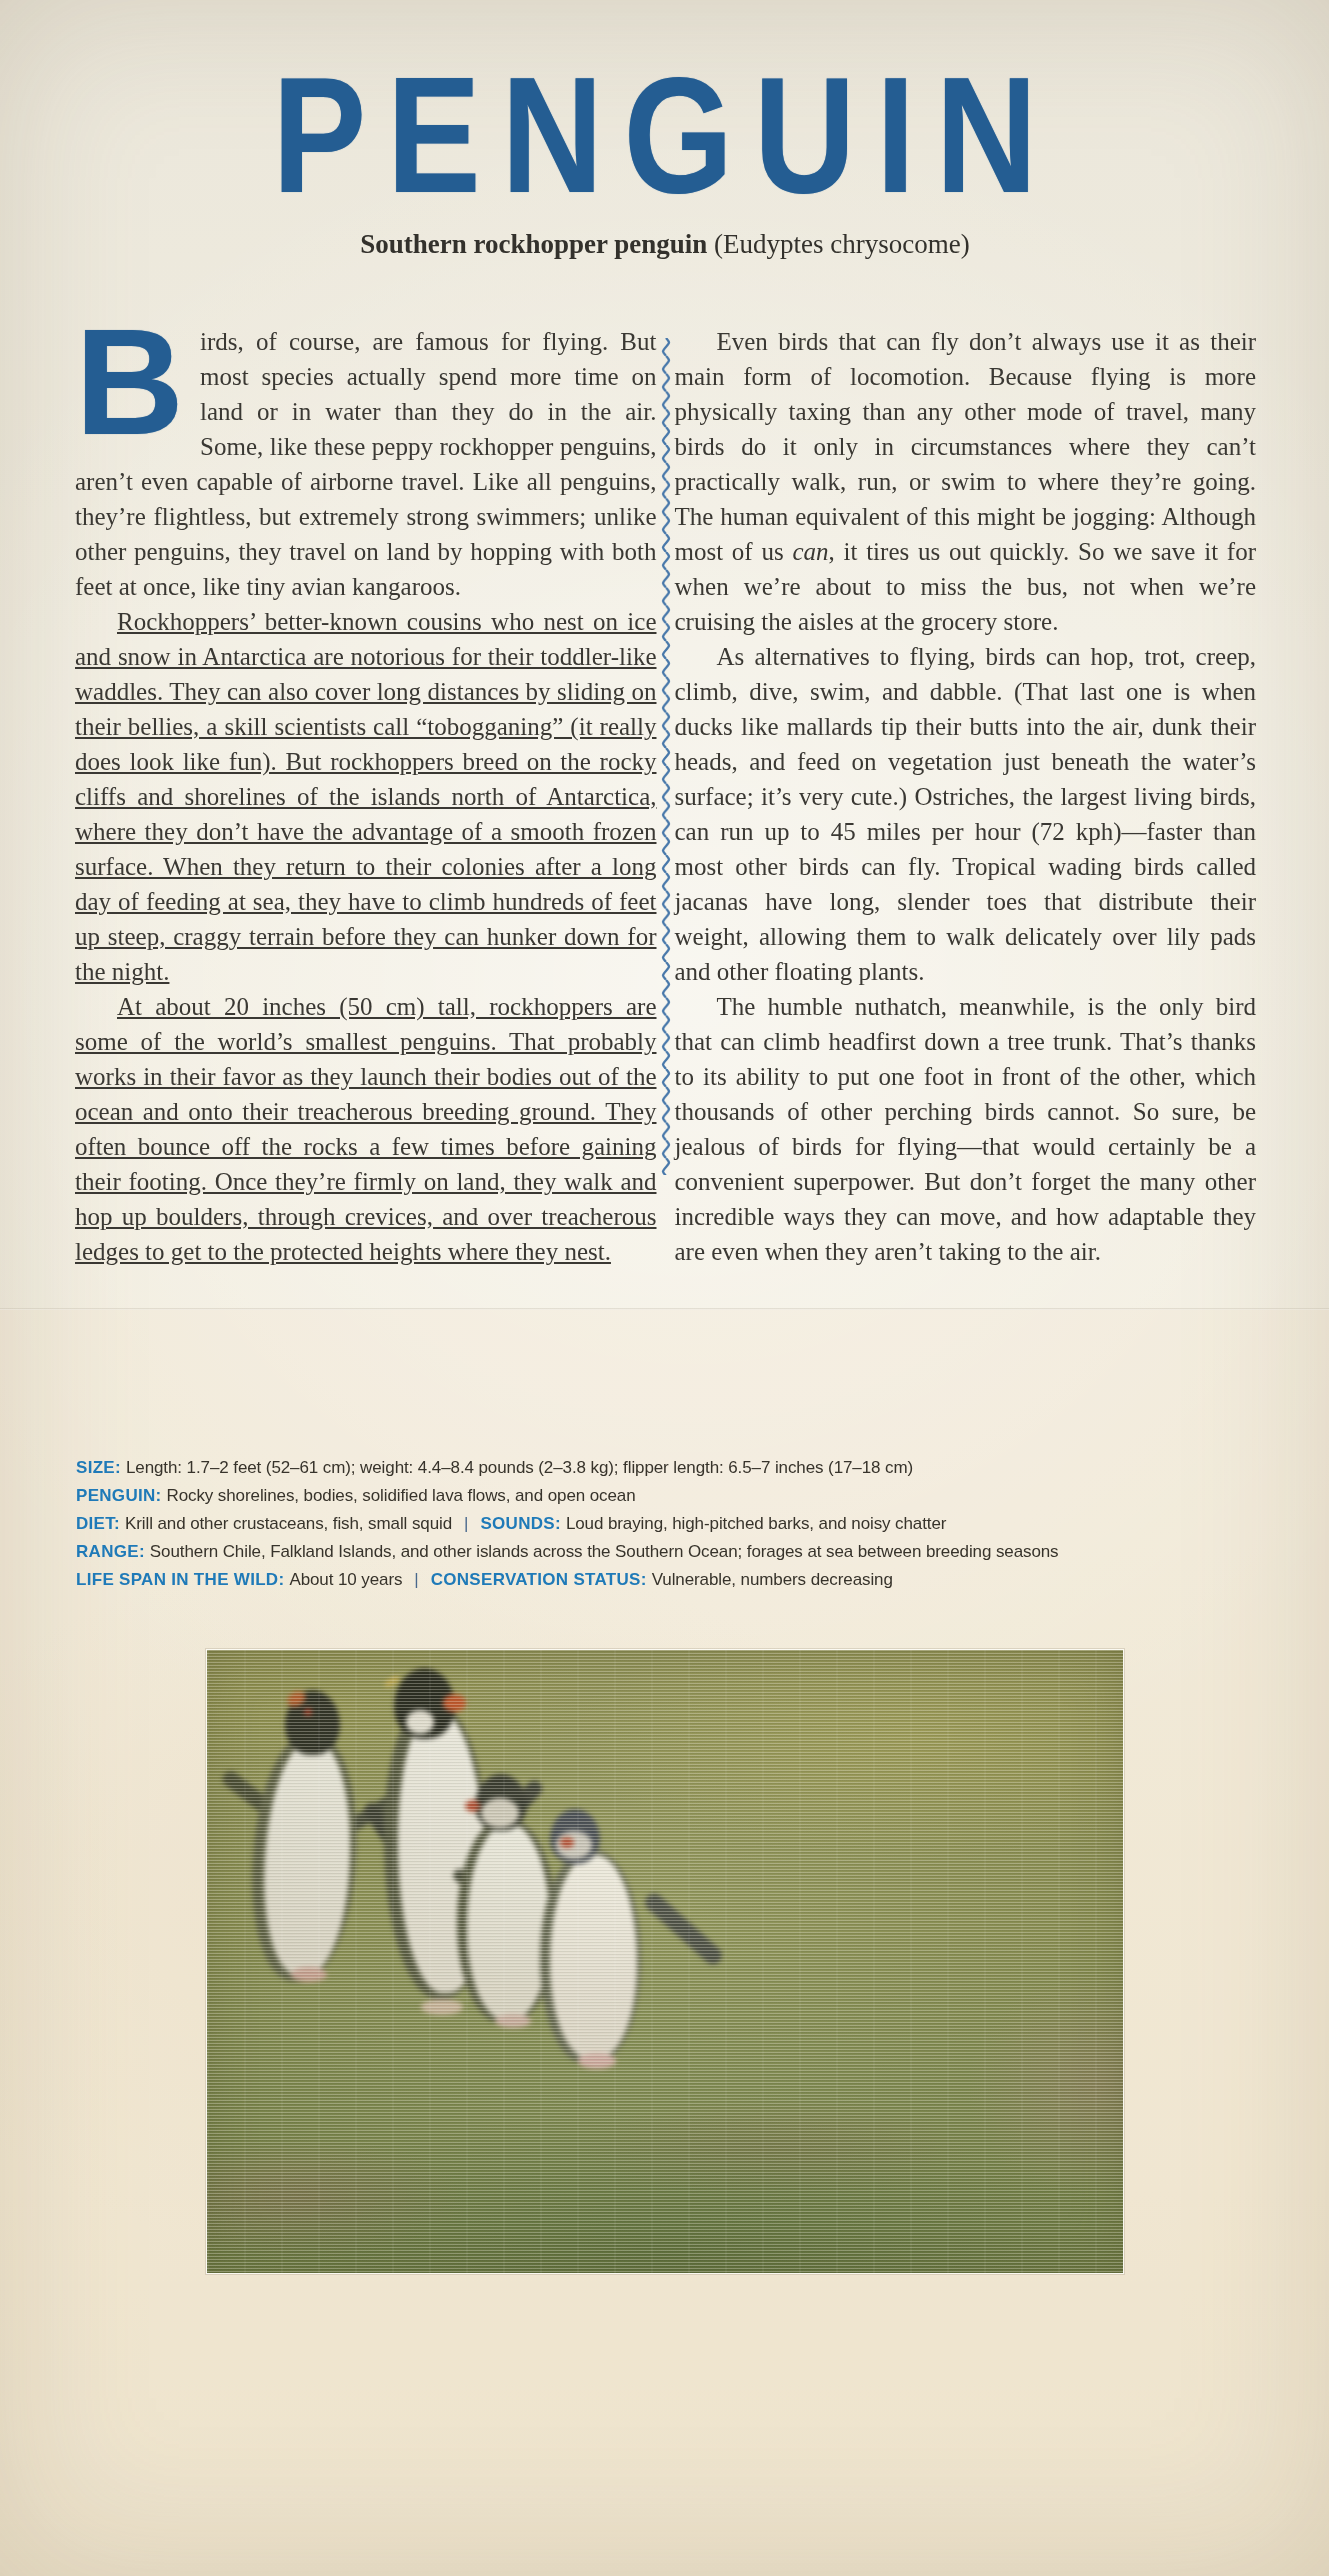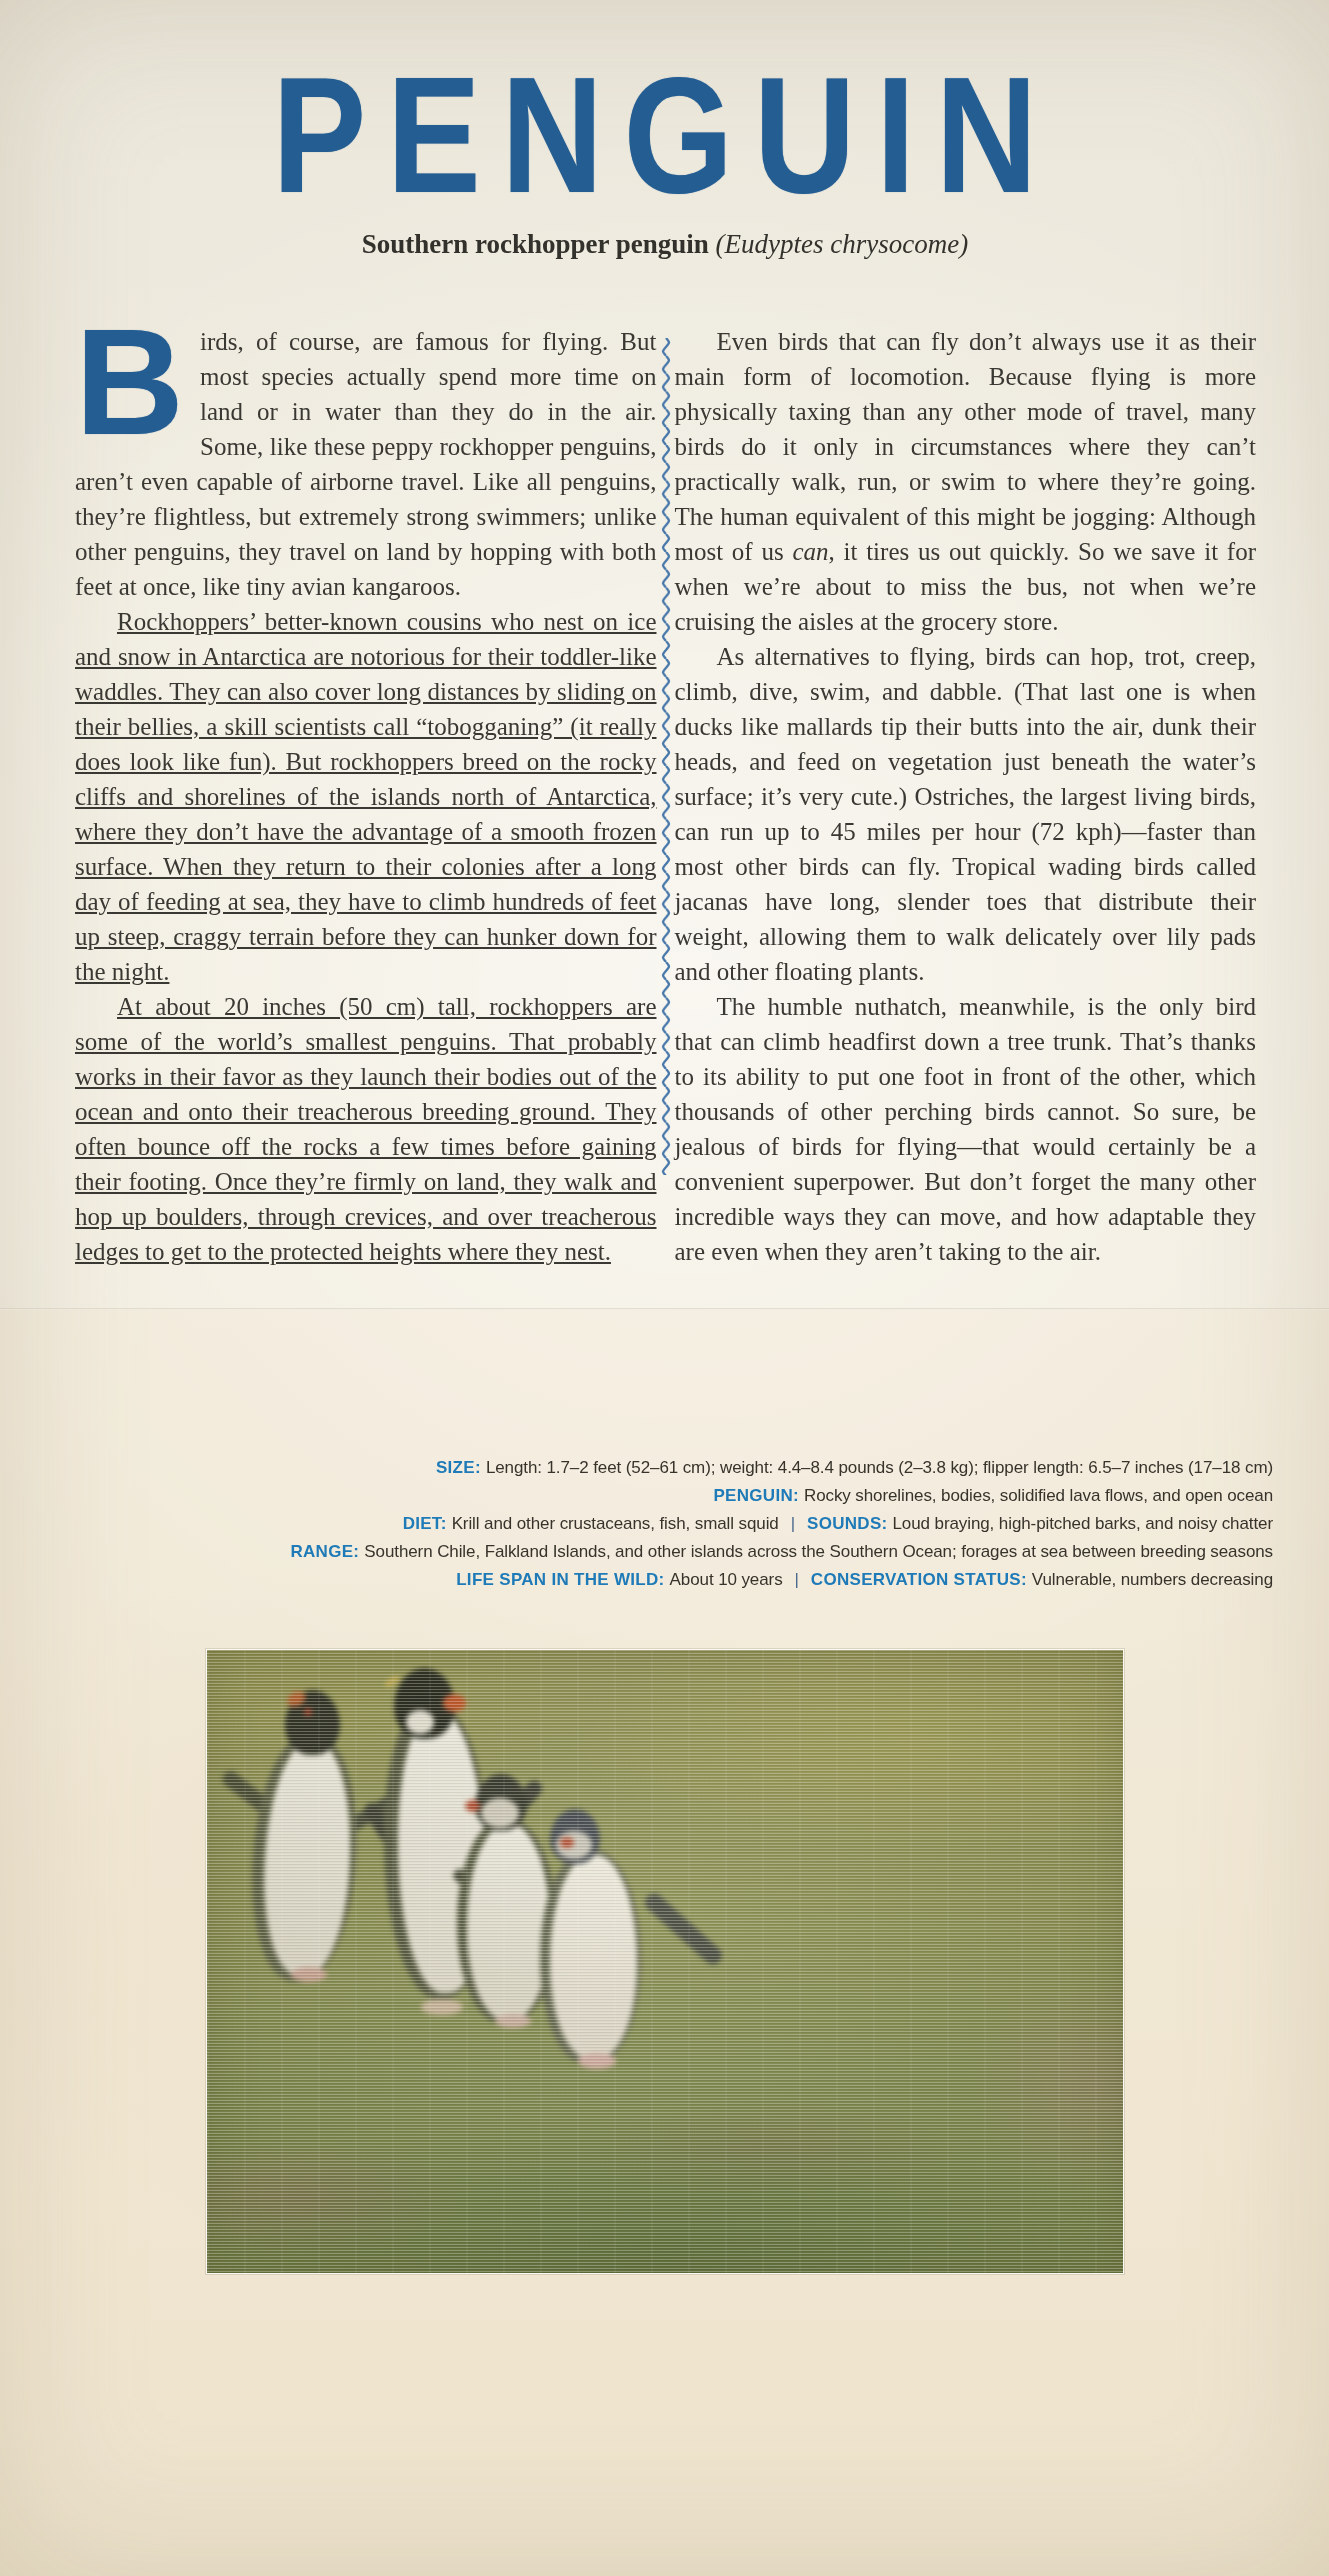"(Eudyptes chrysocome)" .subtitle .sci { font-style: italic -> none }
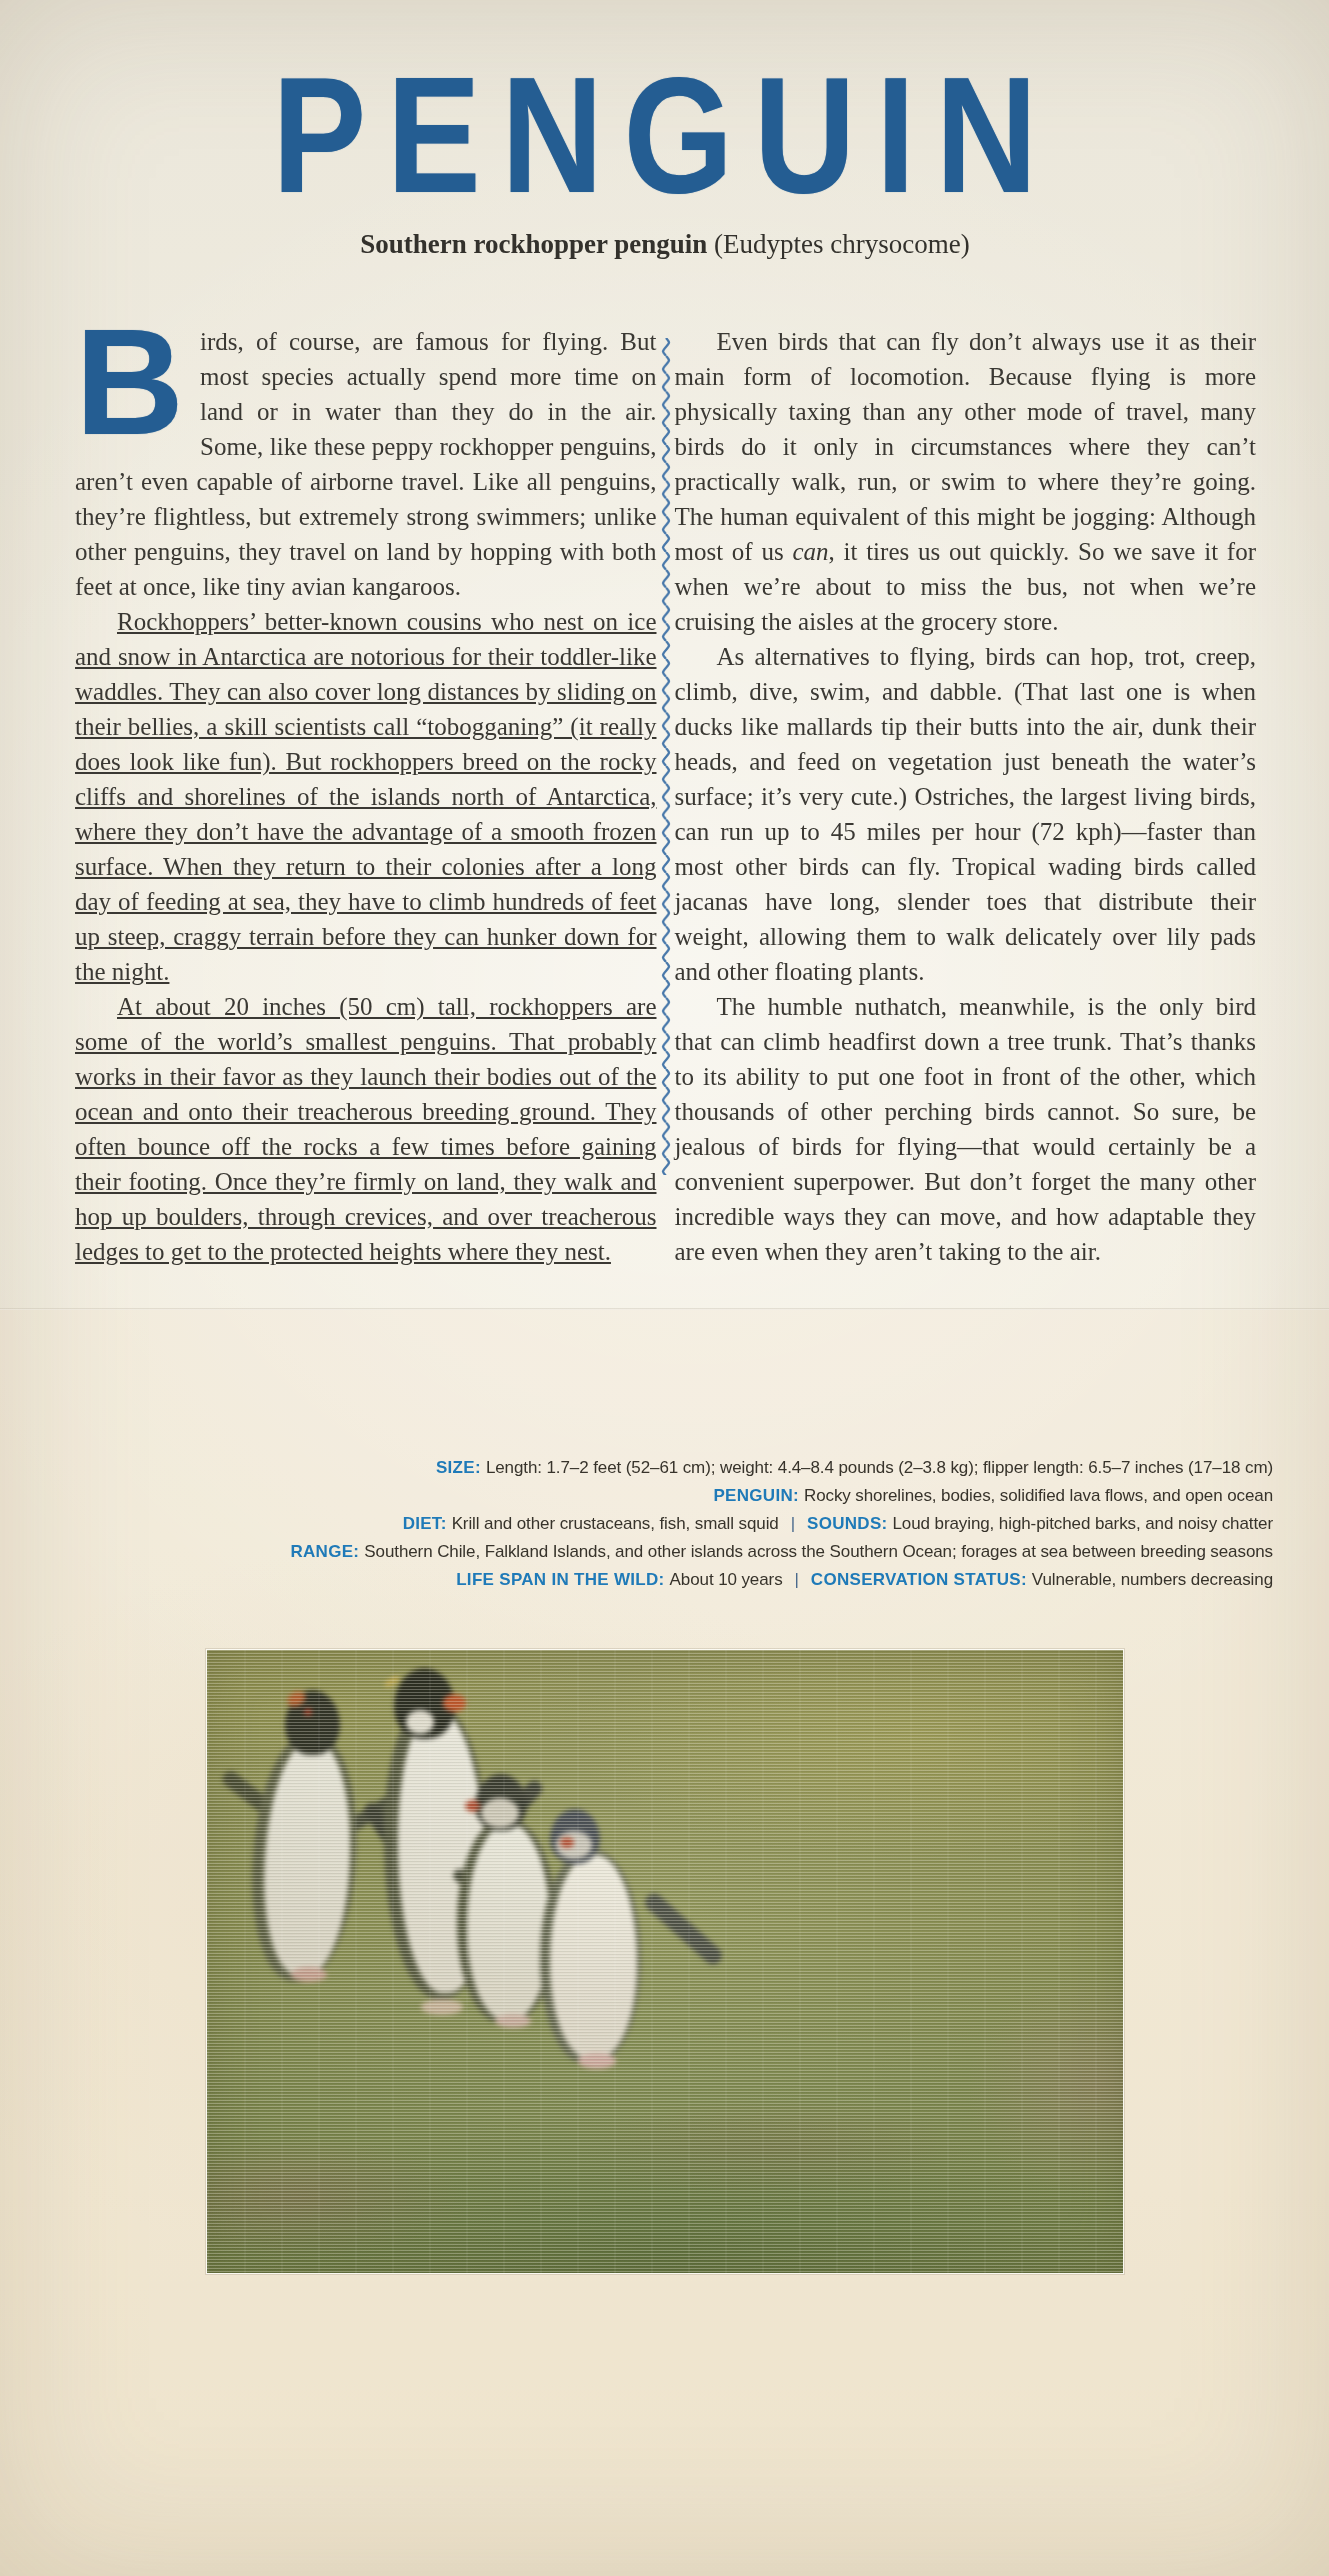"SIZE: Length: 1.7–2 feet (52–61" .facts { left: 84px -> 76px; text-align: right -> left }
